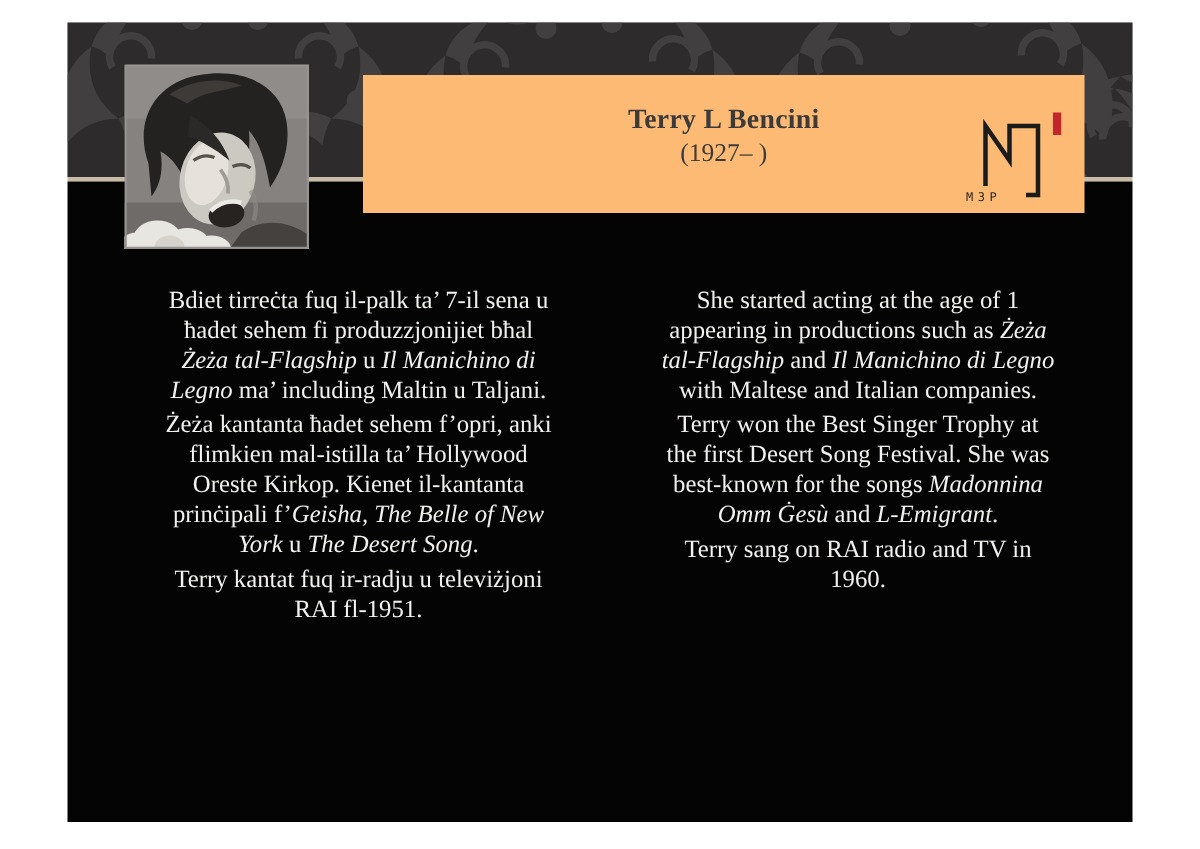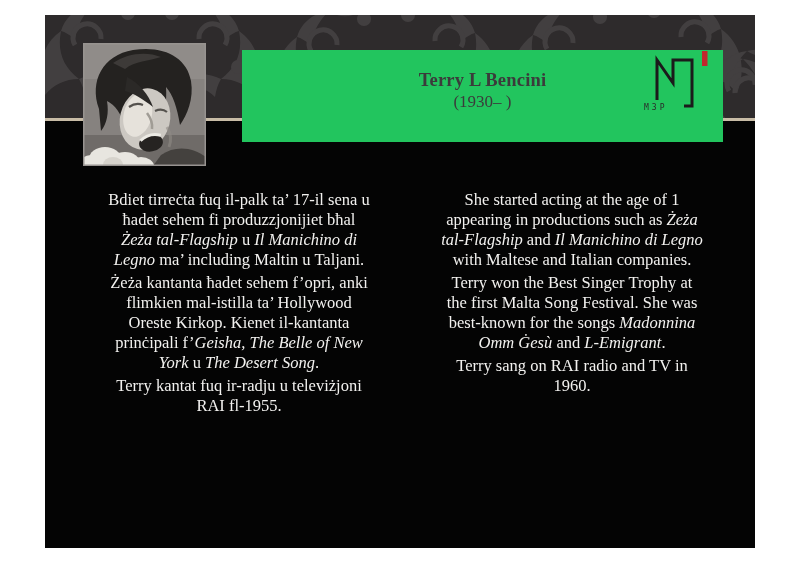"Terry L Bencini" .titlebox { background: #22c55e -> #fdba74 }
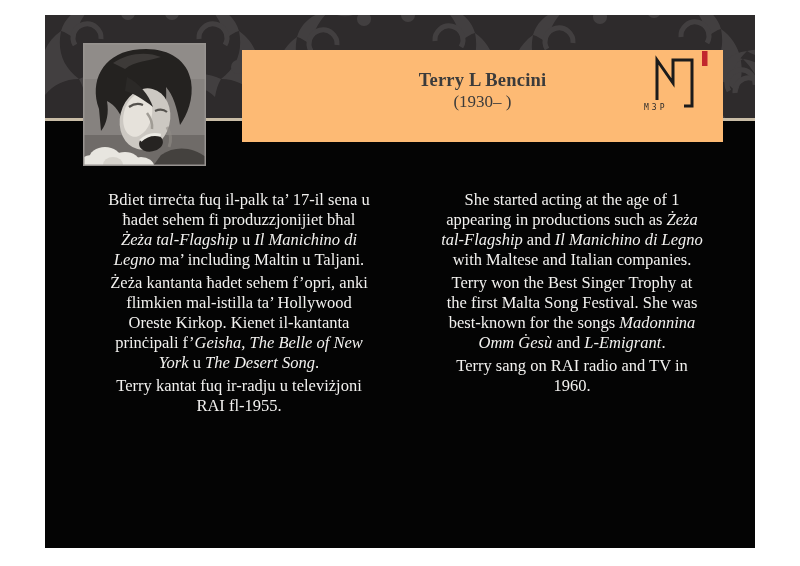"(1930– )" div.subtitle { text: 1930 -> 1927 }
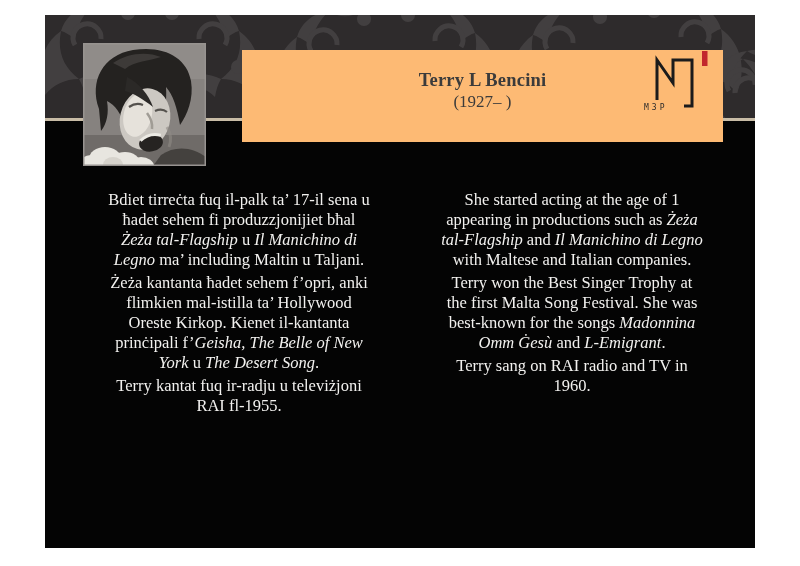"M3P" .logo { top: 0 -> 24px }
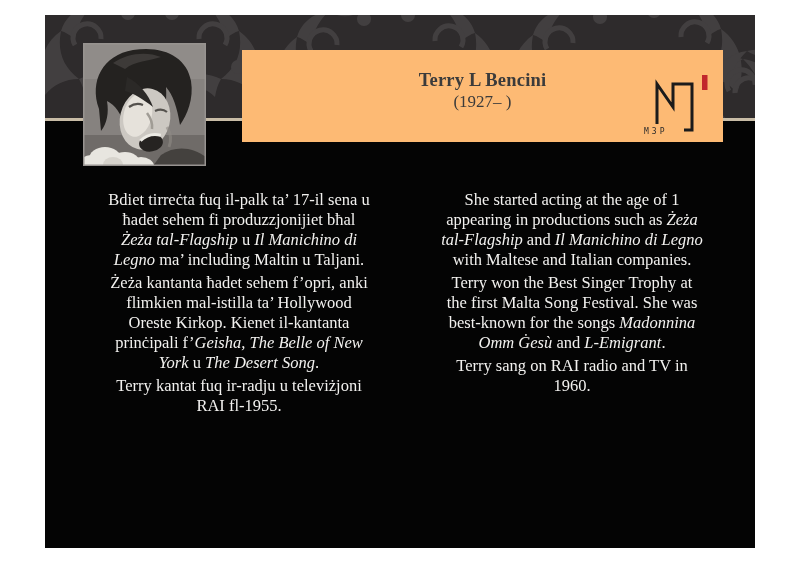"Bdiet tirreċta fuq il-palk ta’" span { text: 17-il -> 7-il }
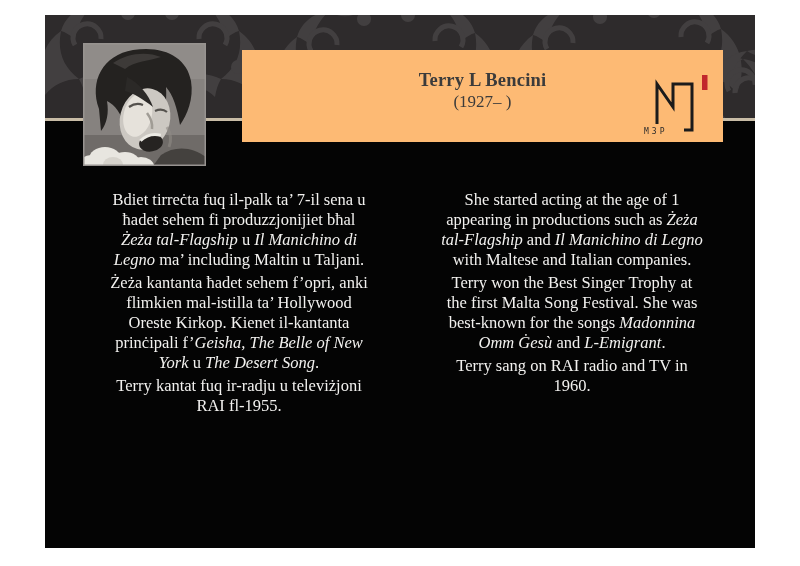"Terry won the Best Singer" span { text: Malta -> Desert }
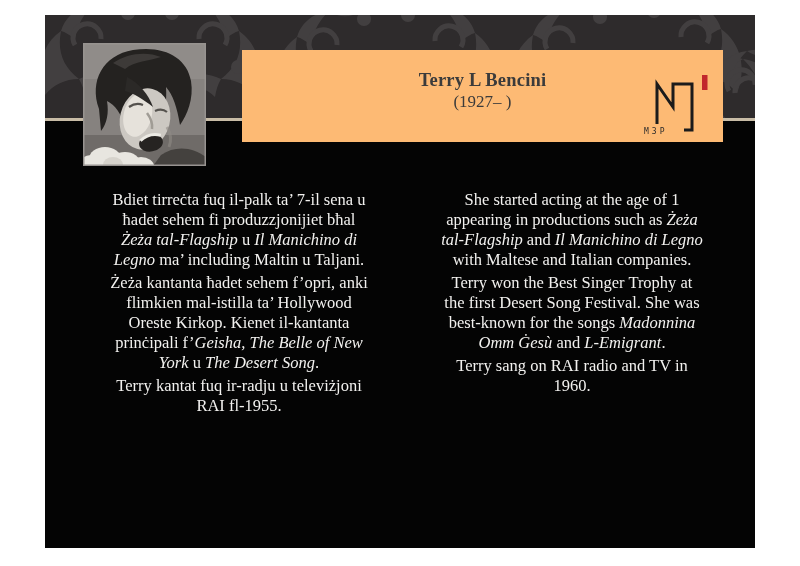"Terry kantat fuq ir-radju u" span { text: fl-1955 -> fl-1951 }
